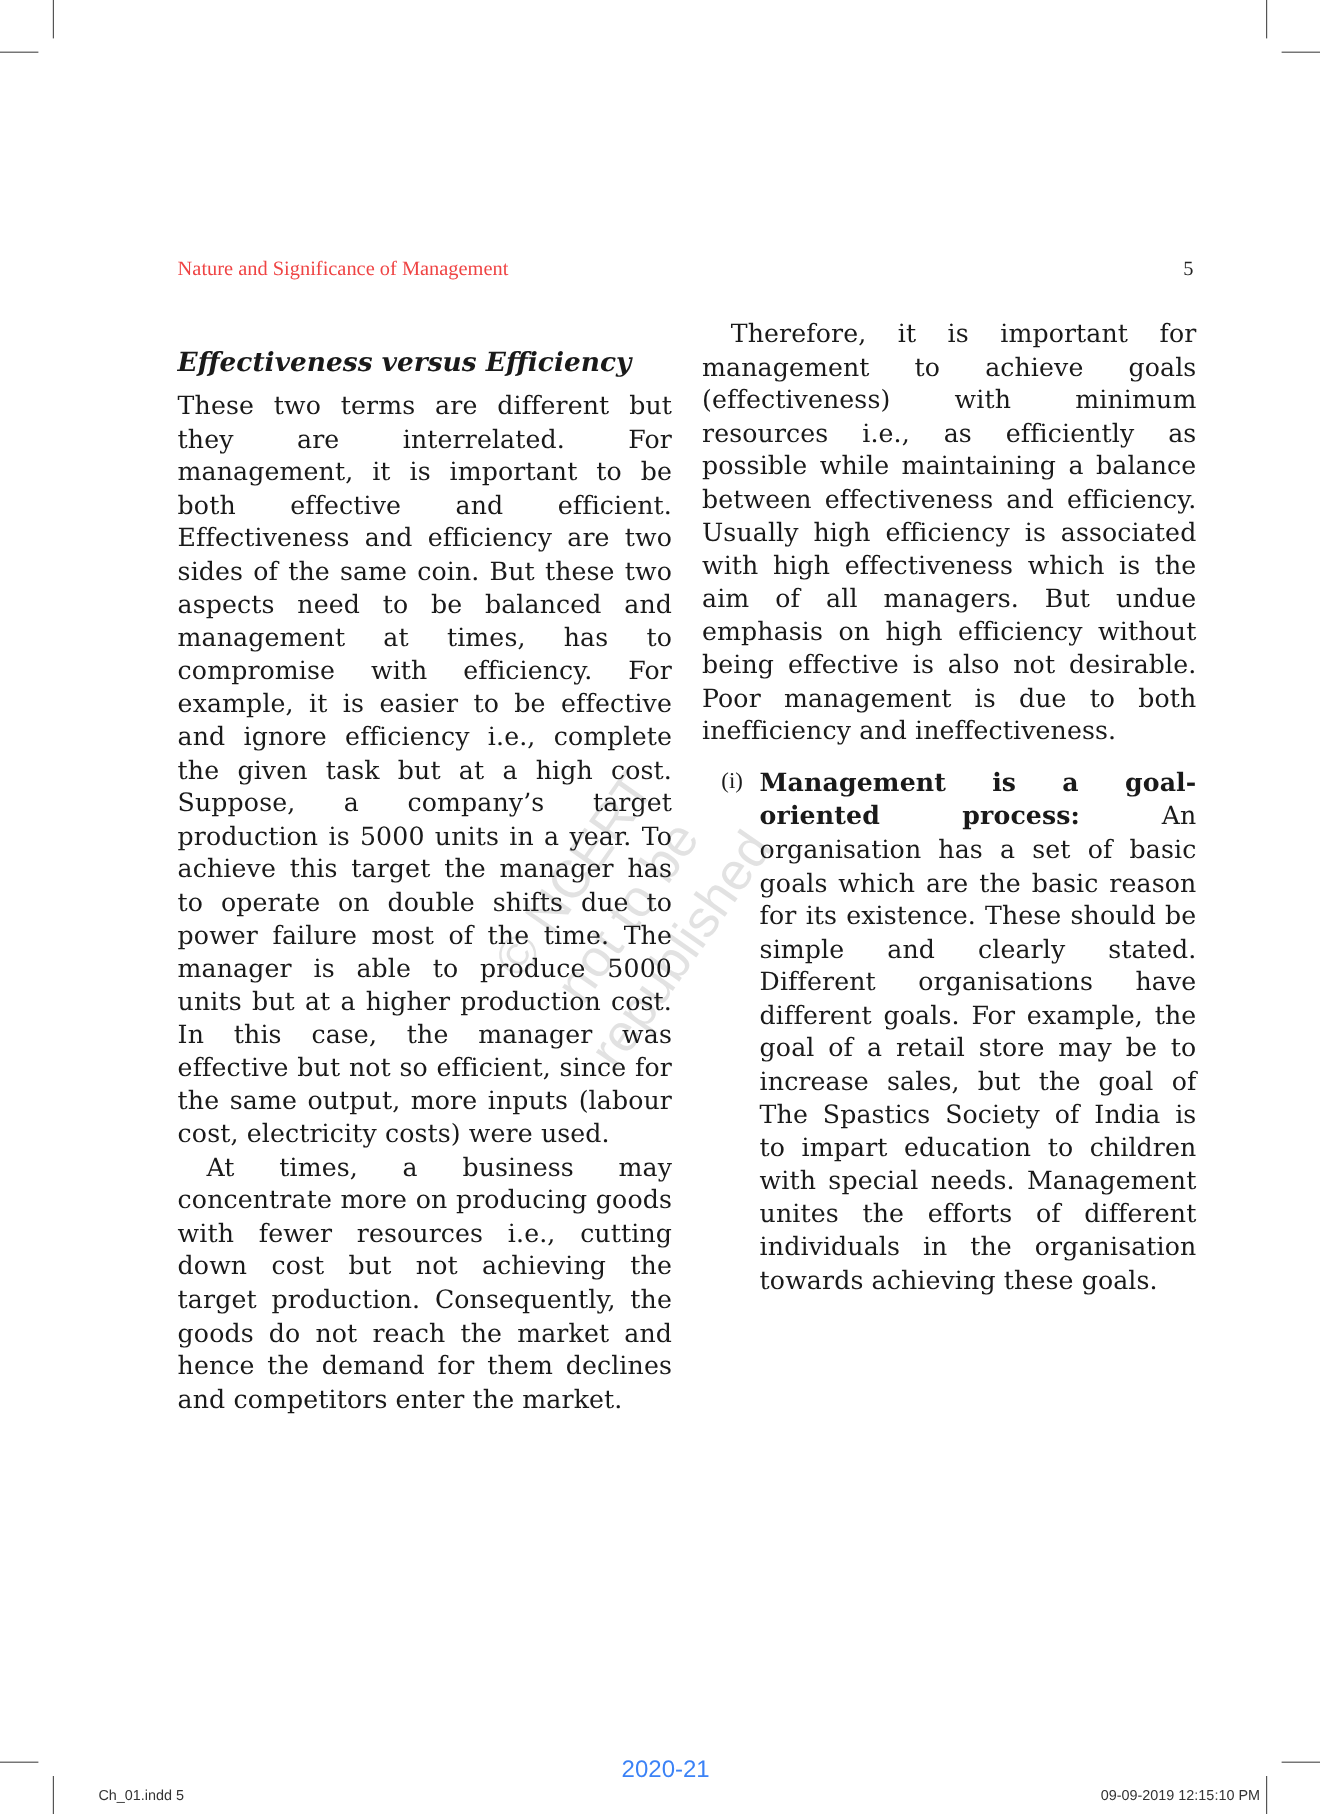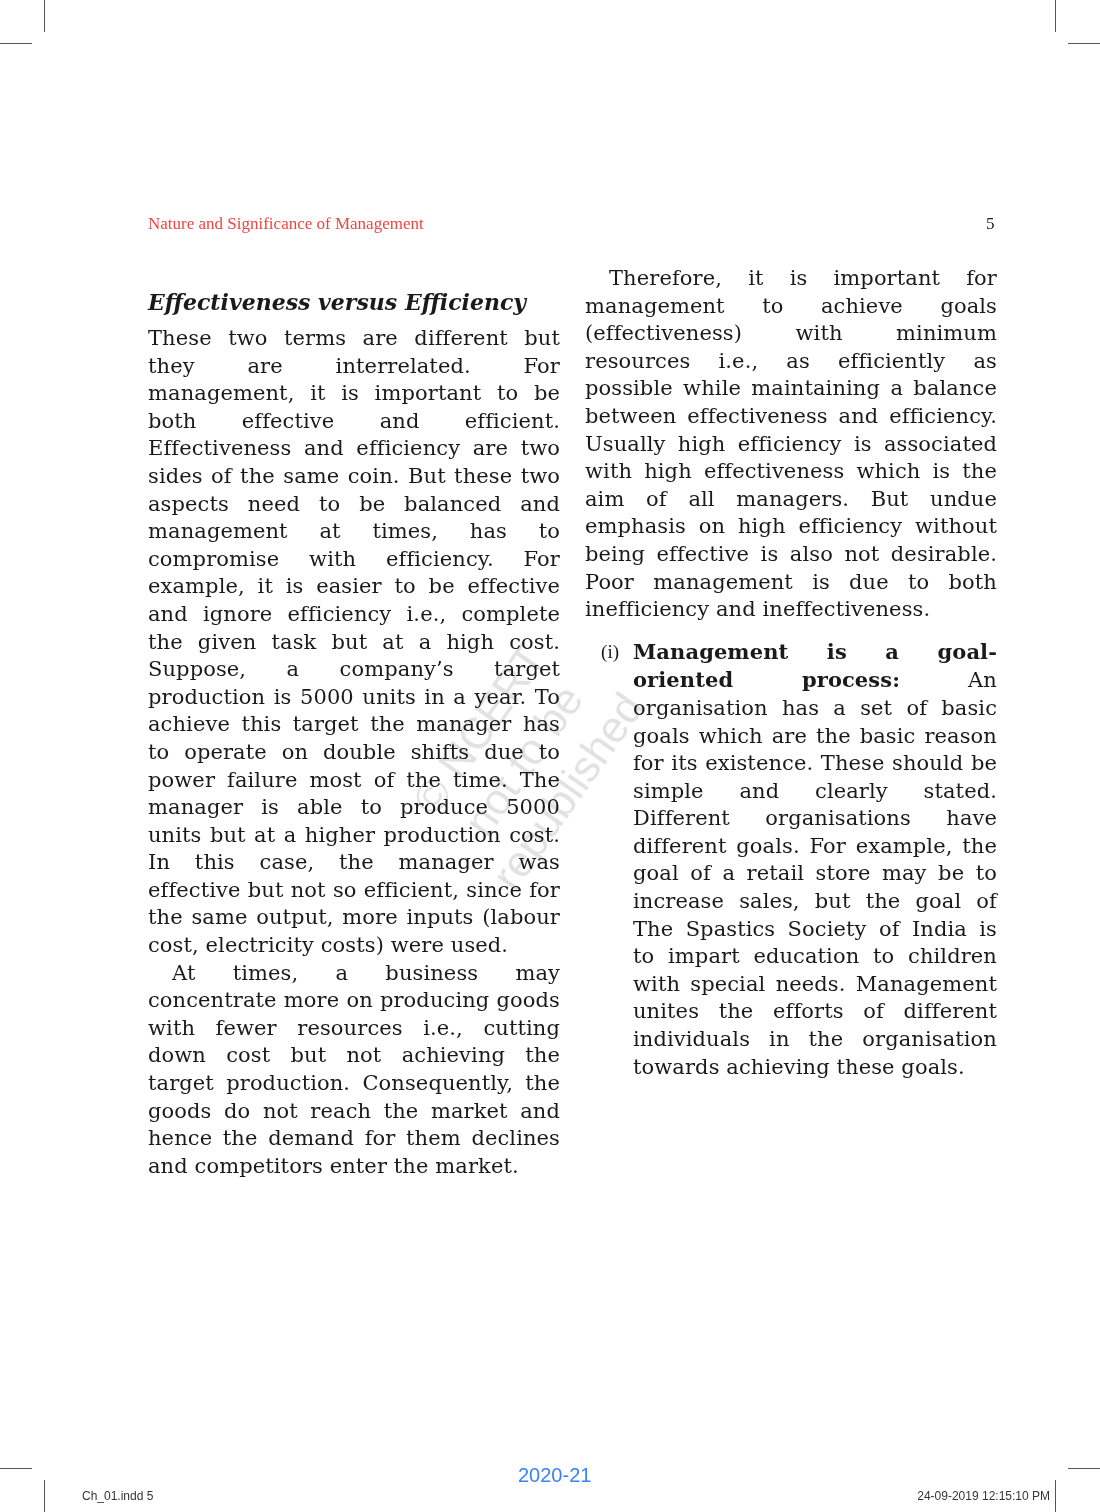"24-09-2019 12:15:10 PM" div.footer-date { text: 24-09-2019 -> 09-09-2019 }
